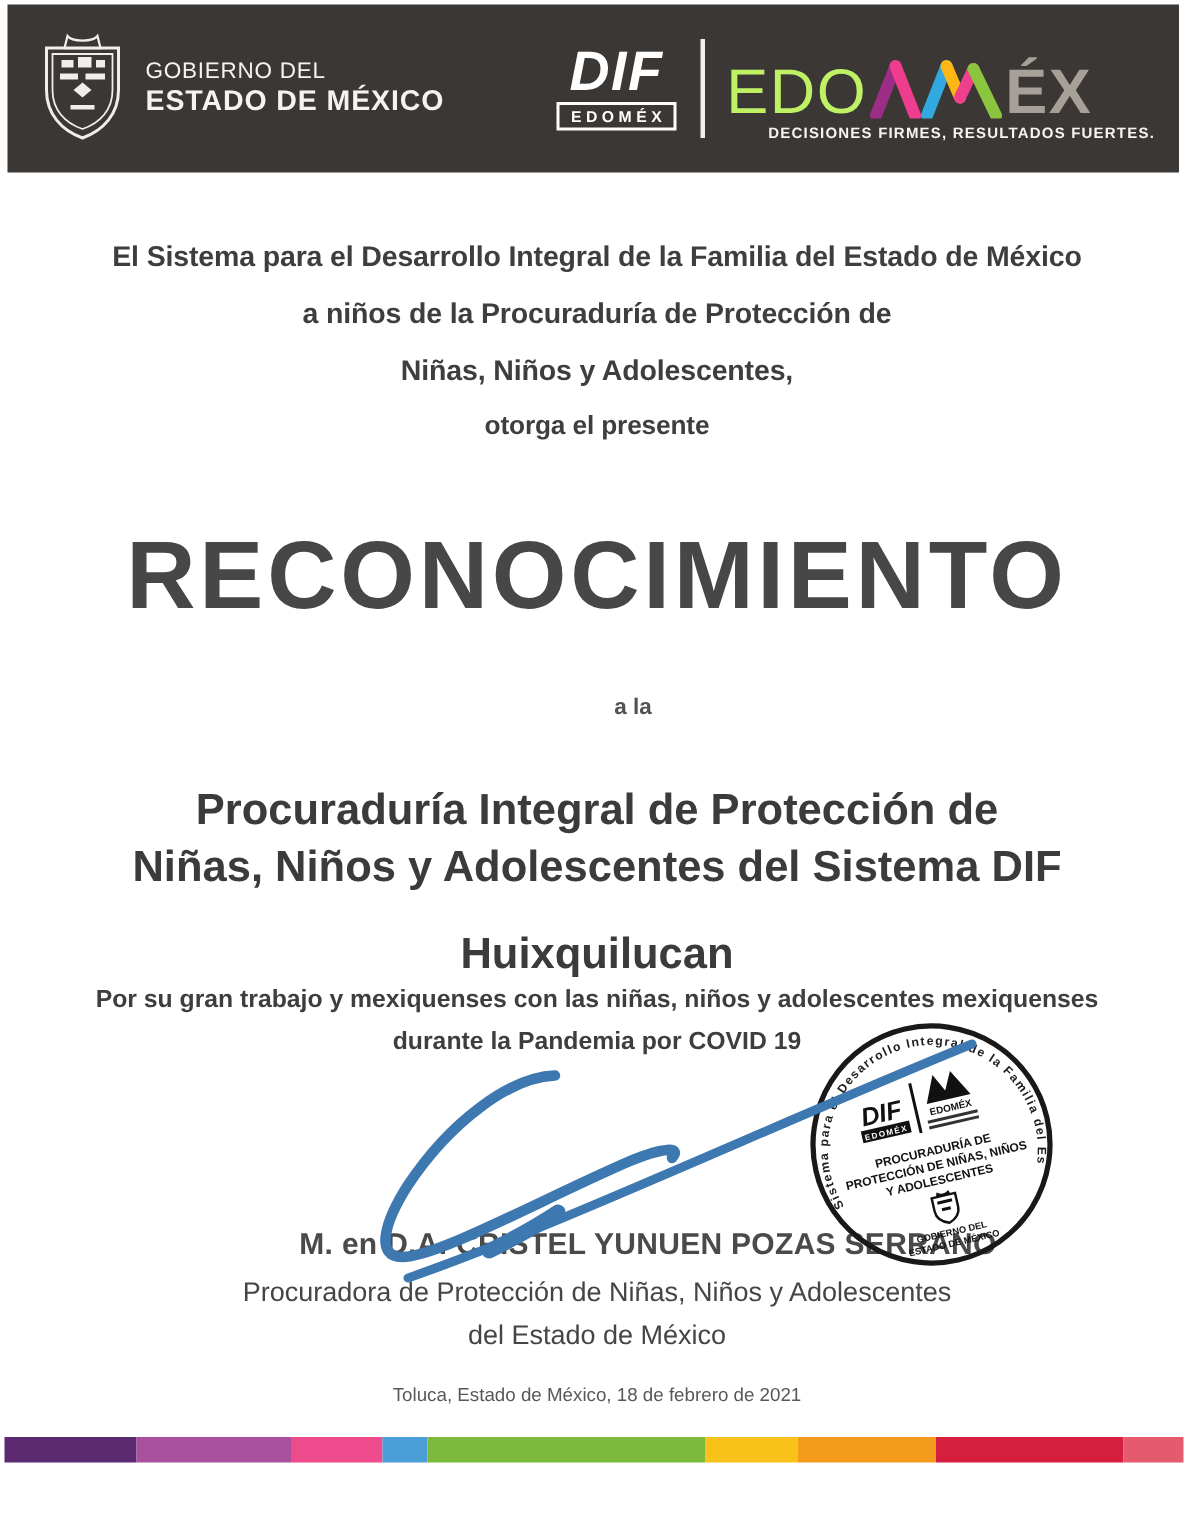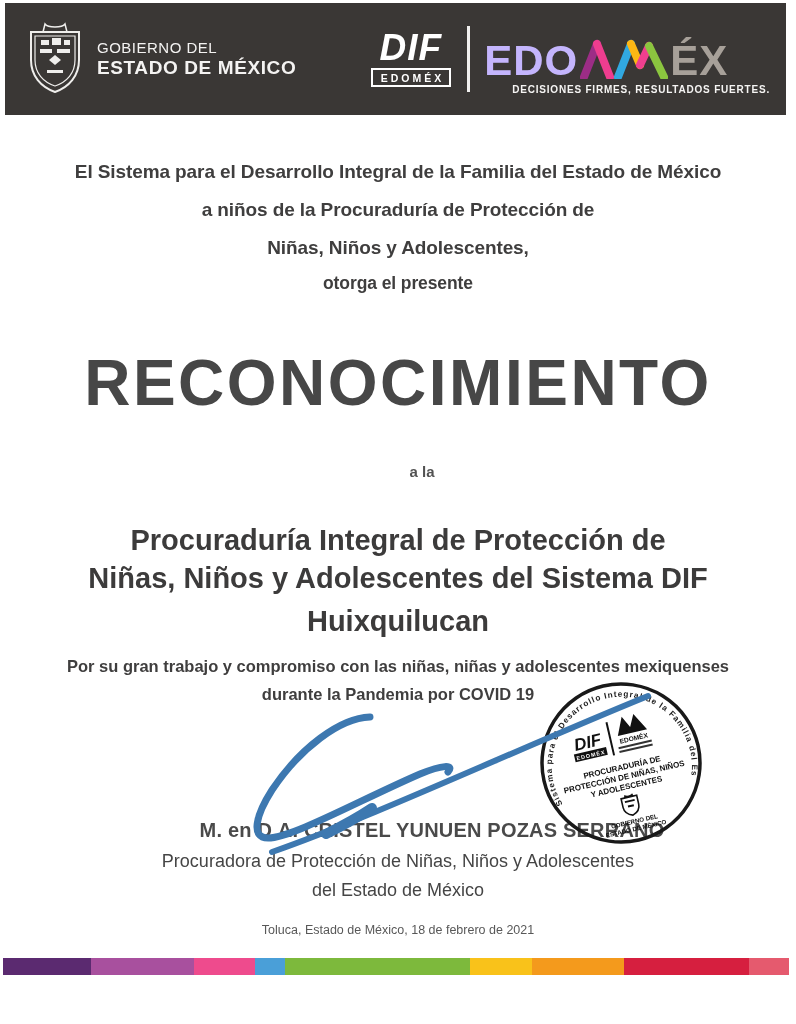"EDO" .edo { color: #c4b5fd -> #bef264; font-weight: 700 -> 400 }
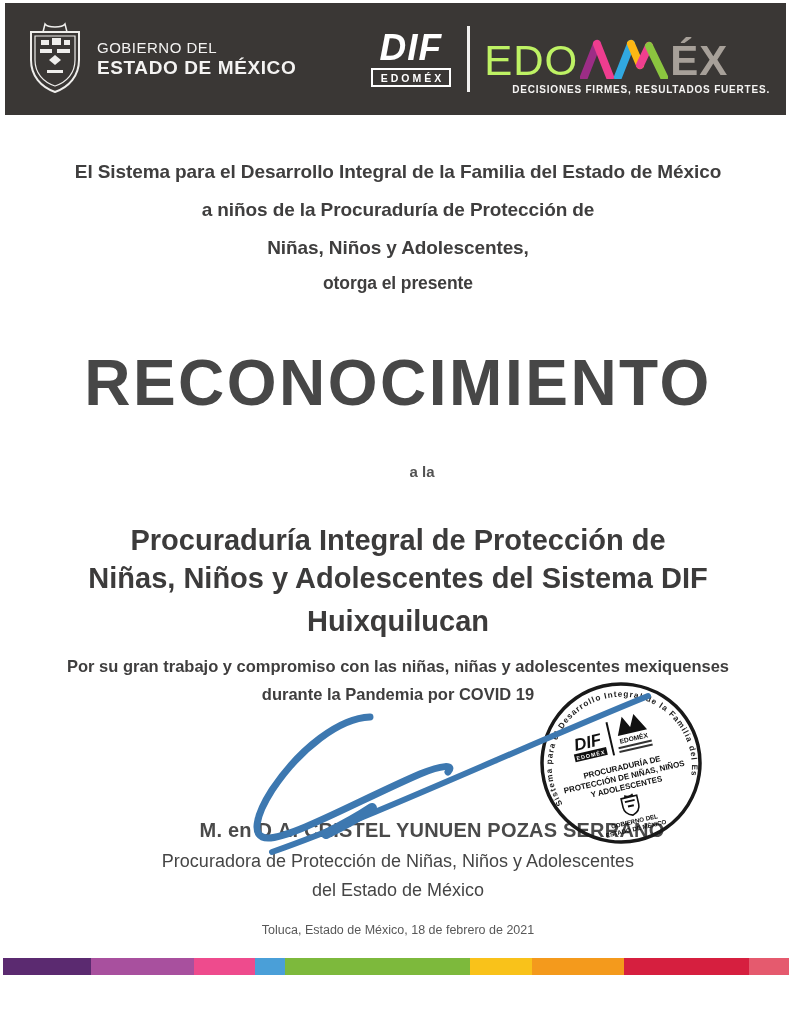"Huixquilucan" .recipient .l3 { margin-top: 5px -> 20px }
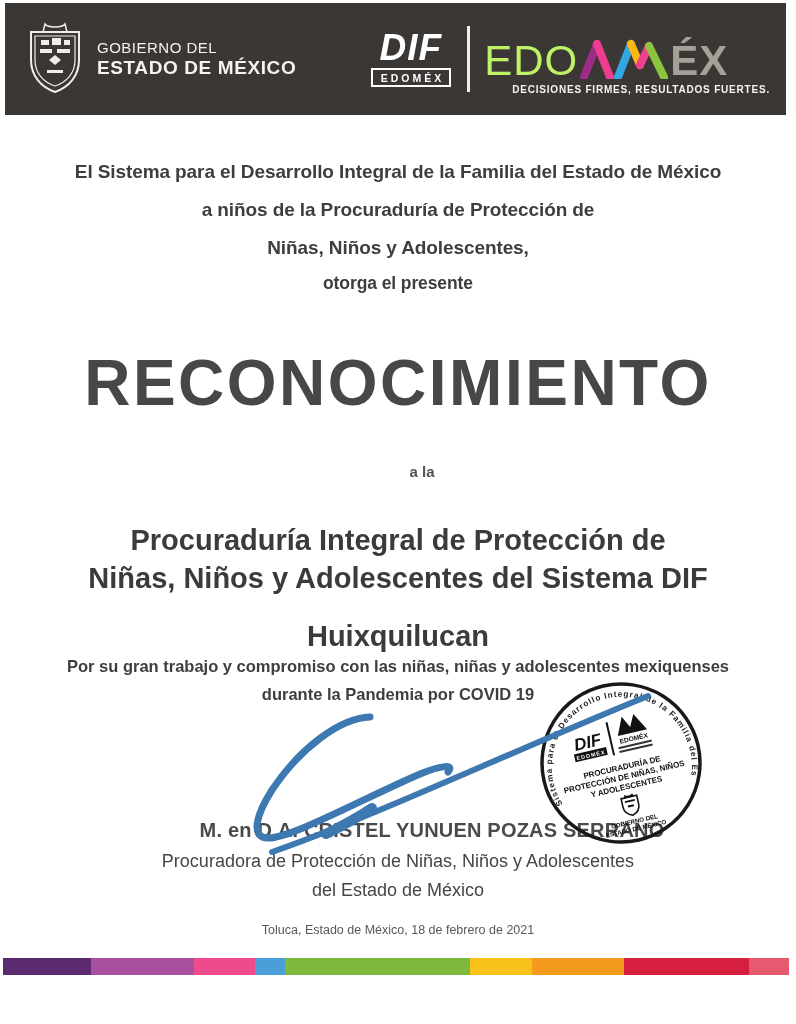"Por su gran trabajo y" div { text: compromiso con las niñas, niñas -> mexiquenses con las niñas, niños }
